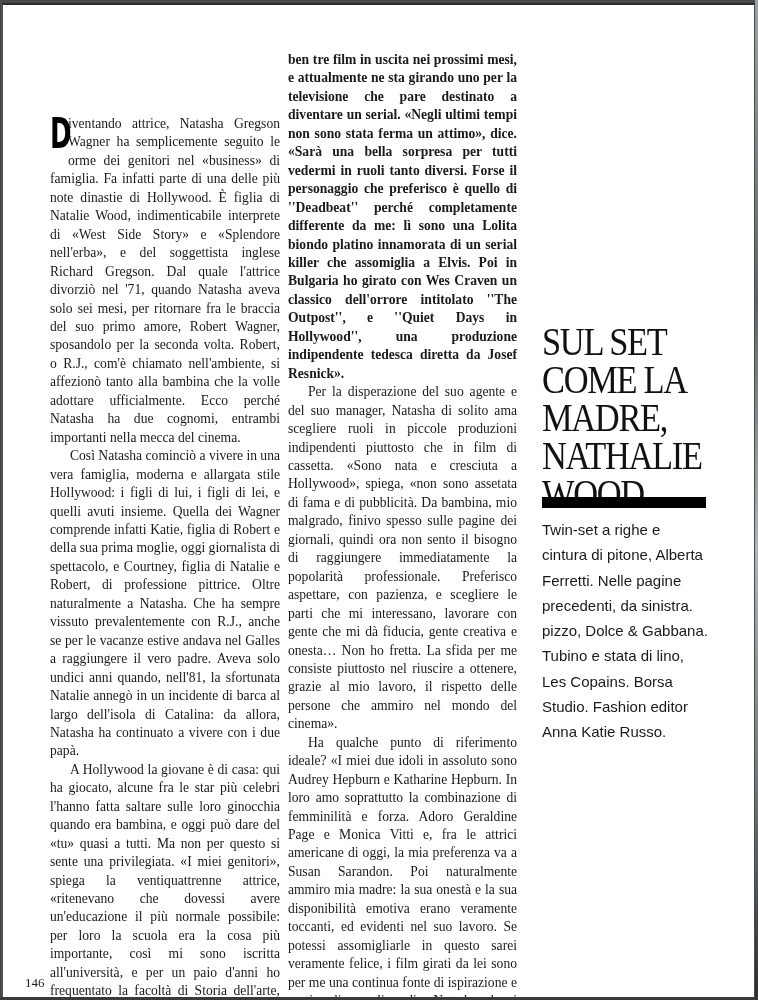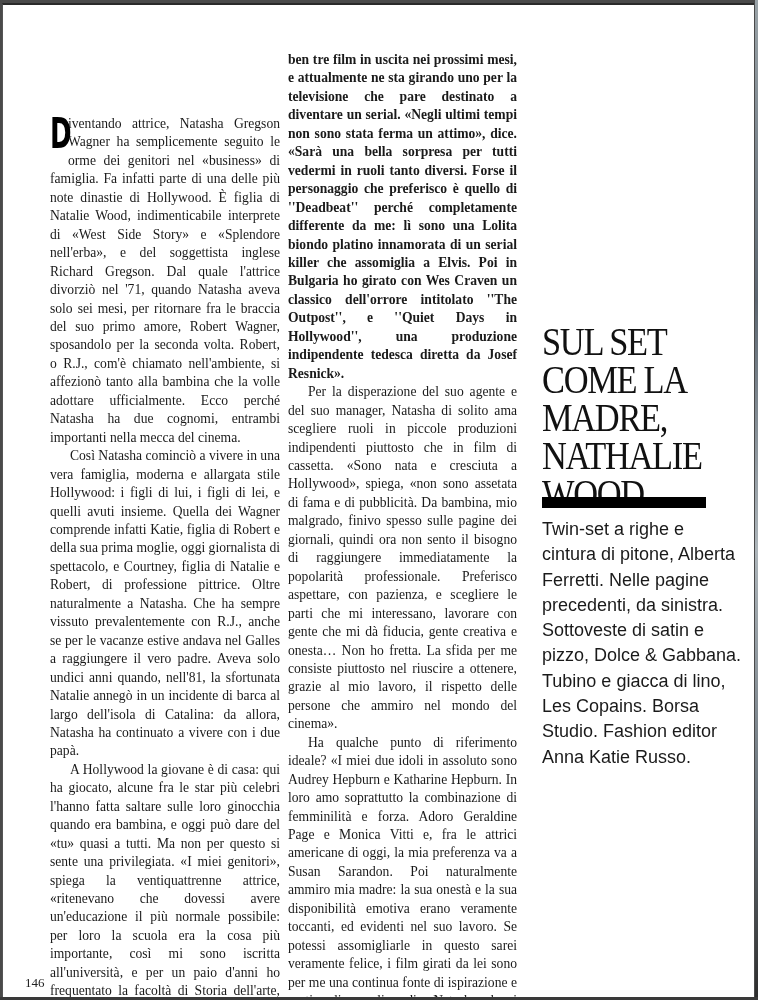"Twin-set a righe e" .caption { font-size: 18px -> 15px }
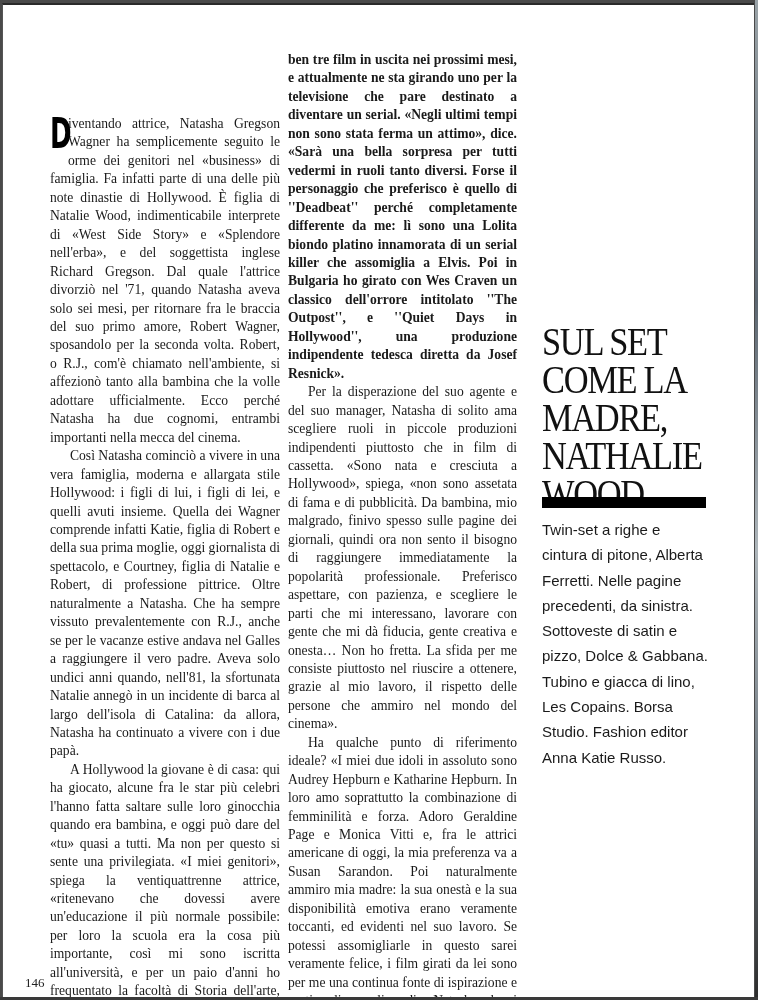"Sottoveste di satin e" span { html: <span>Sottoveste di satin e</span> -> none }
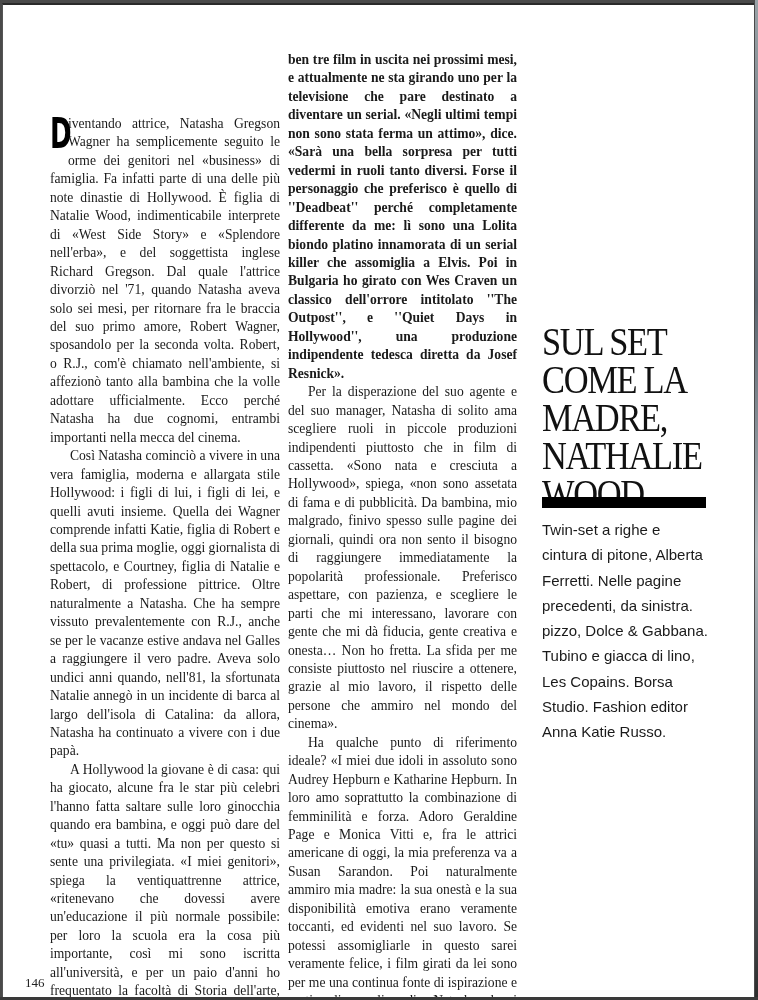"Tubino e giacca di lino," span { text: giacca -> stata }
